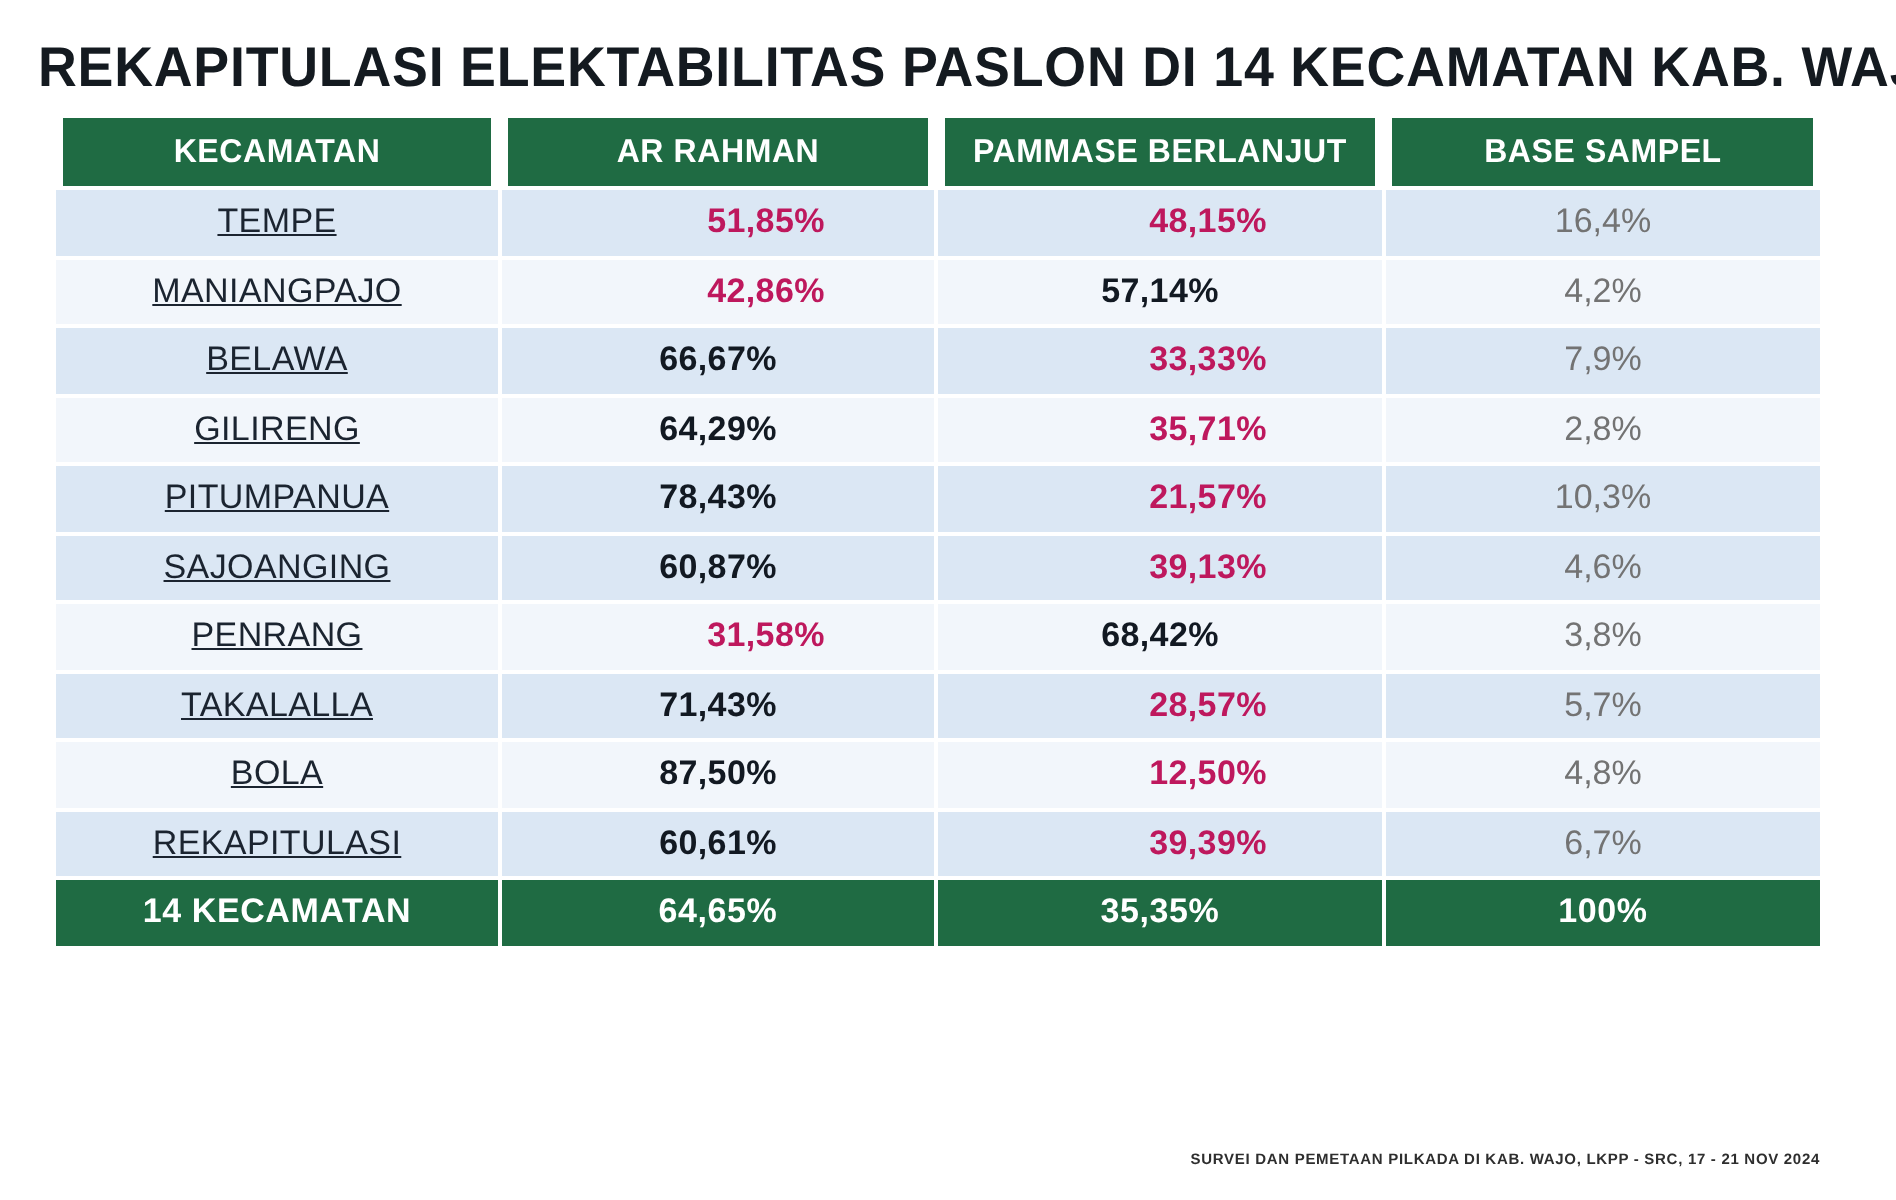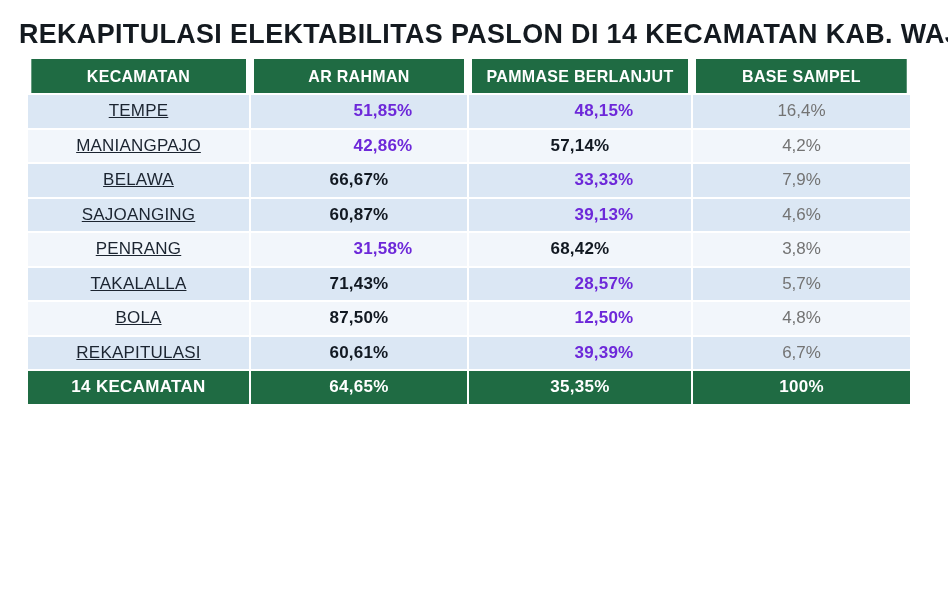"51,85%" td.val.loser { color: #6d28d9 -> #be185d }
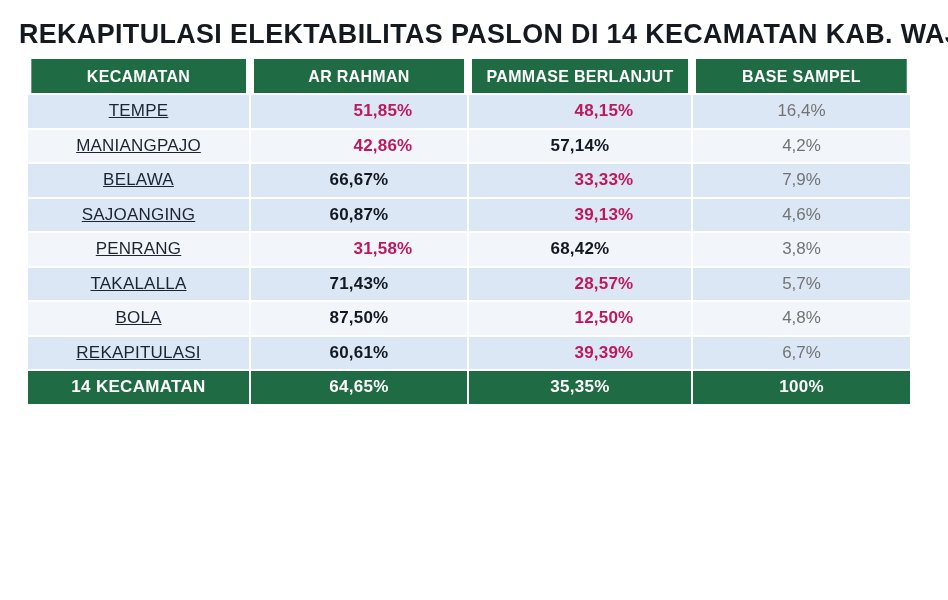"GILIRENG" tr.band-b { html: none -> <tr> <td>GILIRENG</td> <td>64,29%</td> <td>35,71%</td> <td>2,8%</td> </tr> }
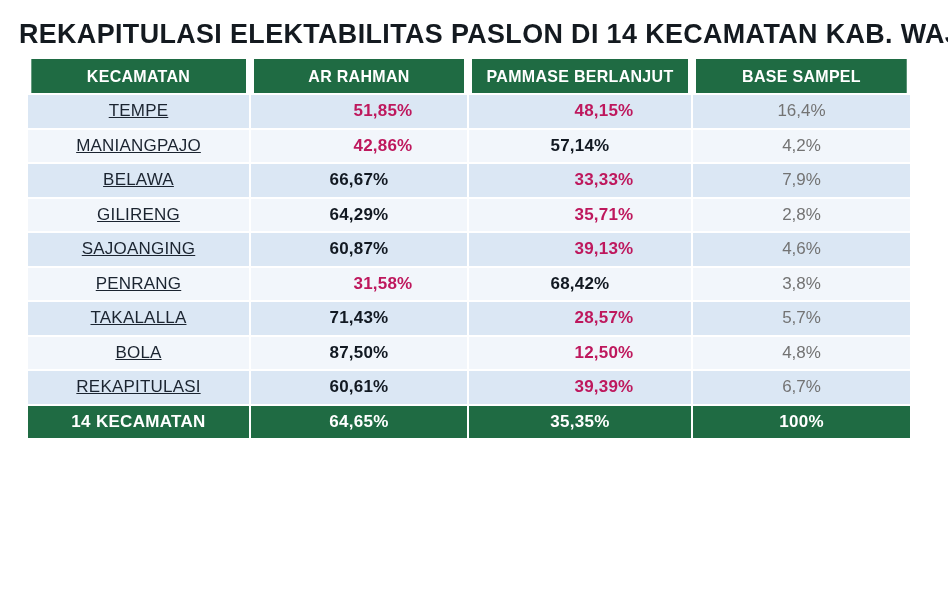"PITUMPANUA" tr.band-a { html: none -> <tr> <td>PITUMPANUA</td> <td>78,43%</td> <td>21,57%</td> <td>10,3%</td> </tr> }
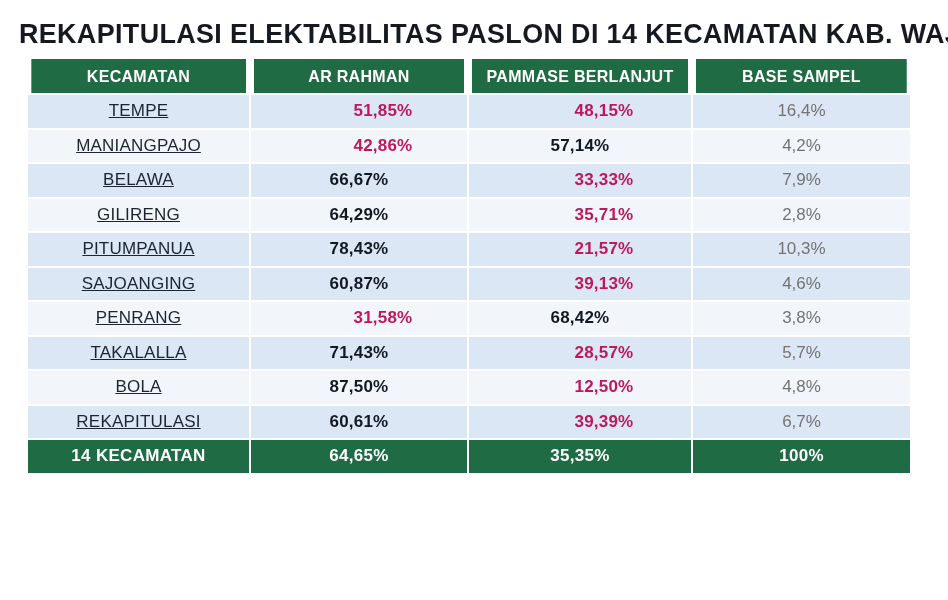"SURVEI DAN PEMETAAN PILKADA DI" div.footnote { html: none -> <div>SURVEI DAN PEMETAAN PILKADA DI KAB. WAJO, LKPP - SRC, 17 - 21 NOV 2024</div> }
